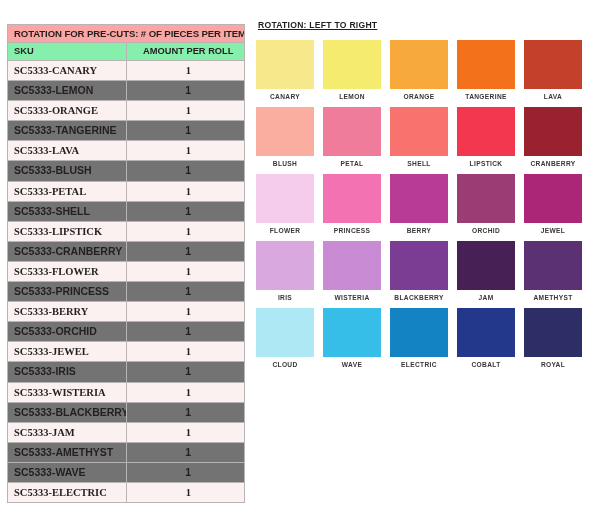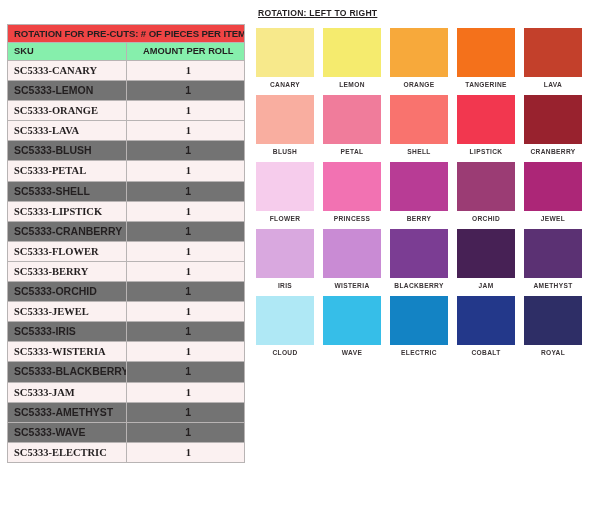"ROTATION: LEFT TO RIGHT" #rotation-heading { margin: 0 0 10px 2px -> 12px 0 10px 2px }
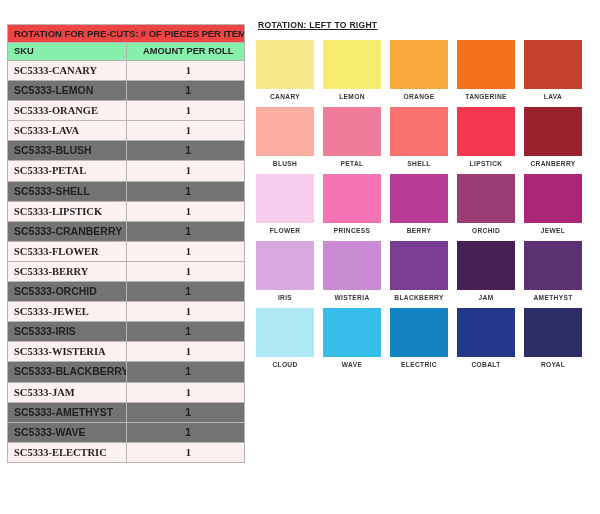"ROTATION FOR PRE-CUTS: # OF" tr.title-row td { background: #ef4444 -> #fca5a5 }
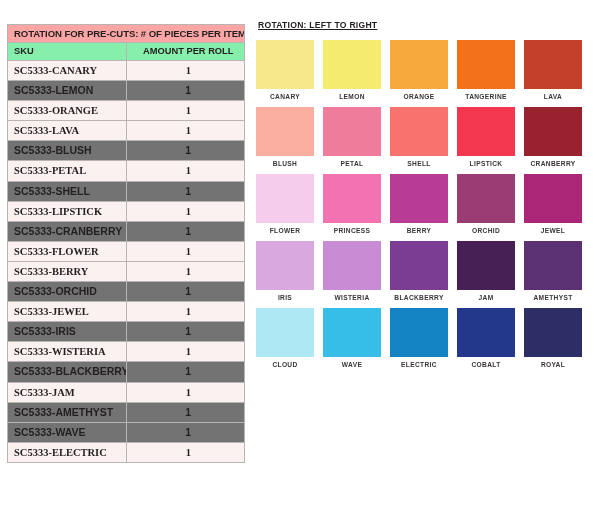"SC5333-TANGERINE" tr.row-plain { html: none -> <tr> <td>SC5333-TANGERINE</td> <td>1</td> </tr> }
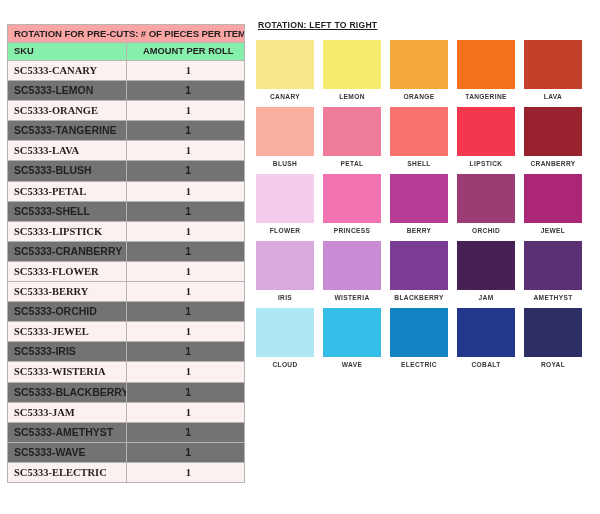"SC5333-PRINCESS" tr.row-plain { html: none -> <tr> <td>SC5333-PRINCESS</td> <td>1</td> </tr> }
